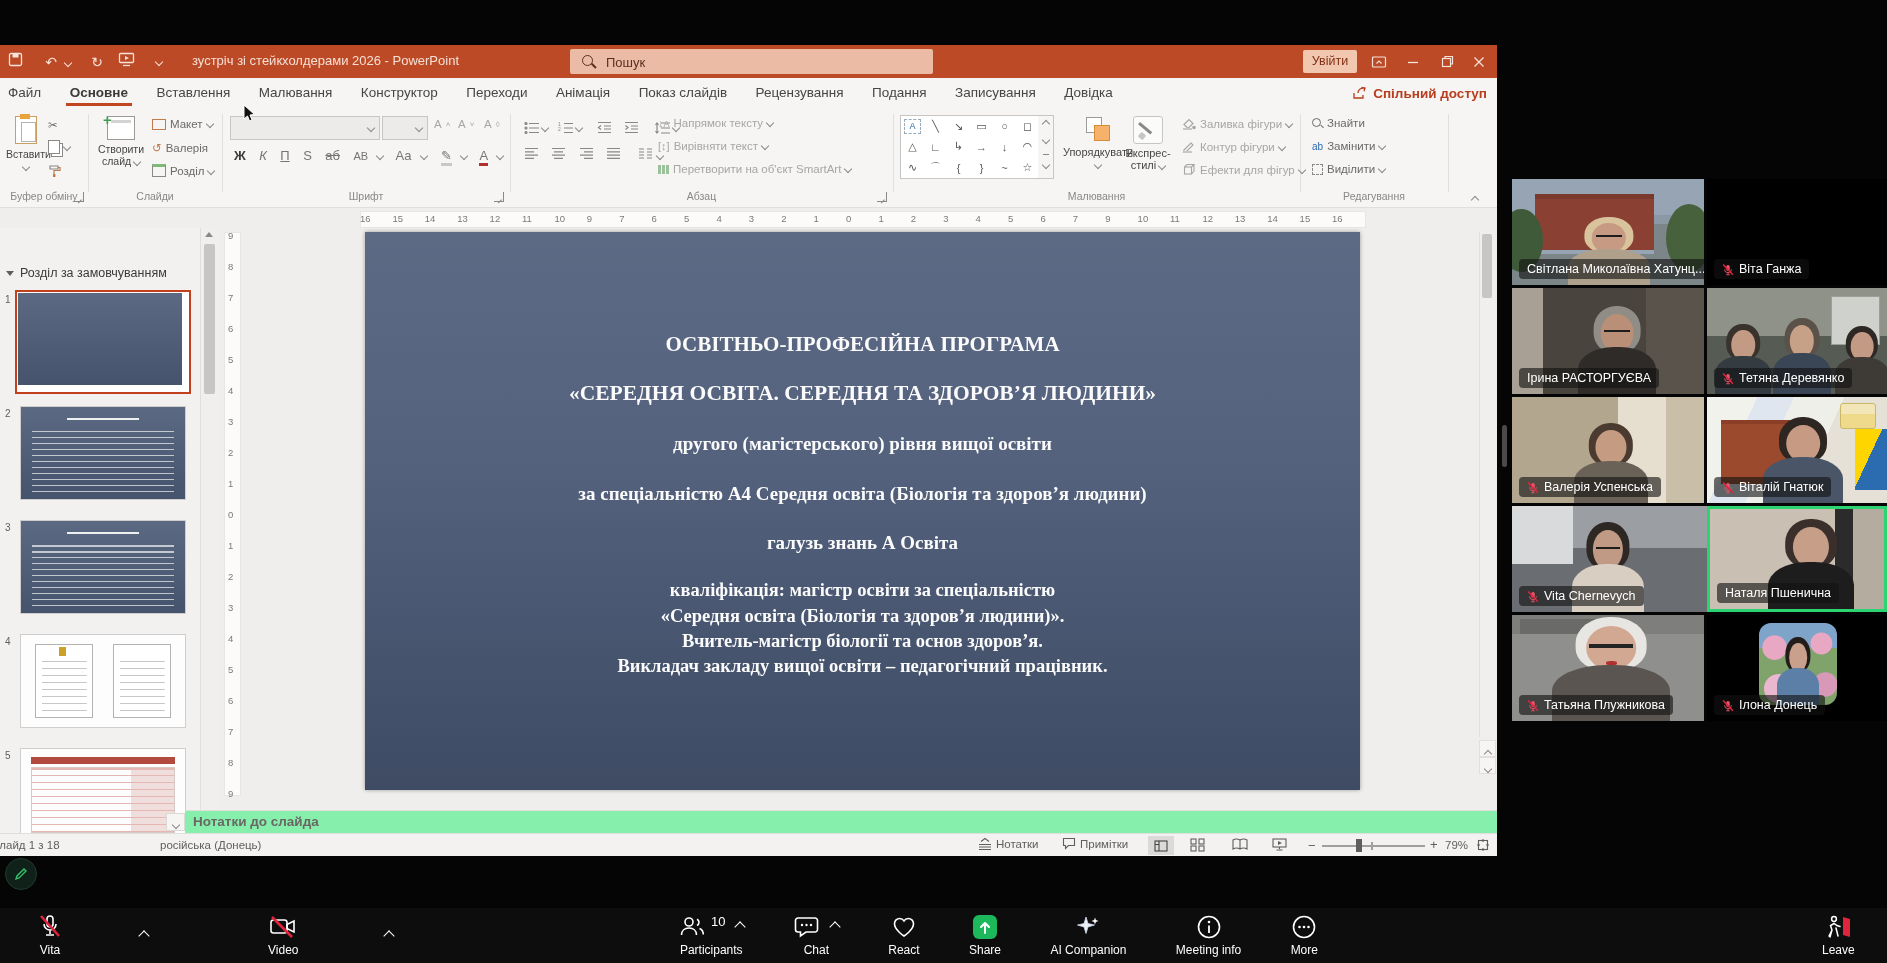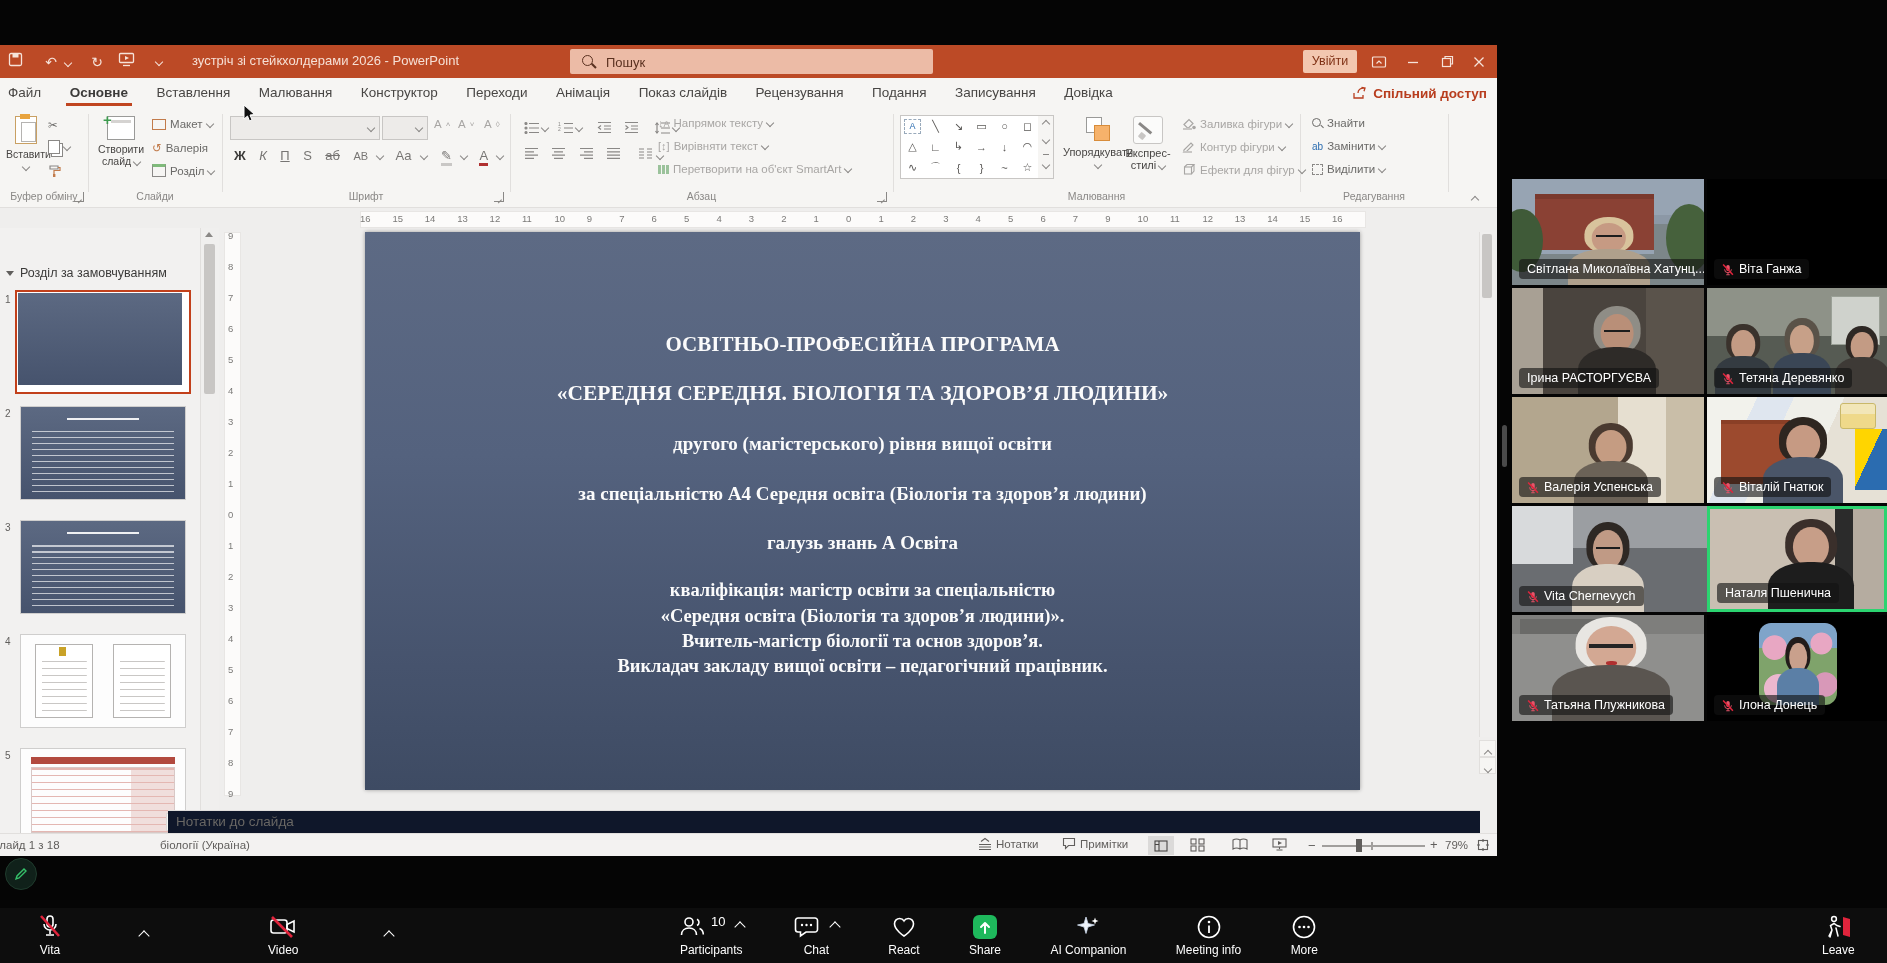"«СЕРЕДНЯ СЕРЕДНЯ. БІОЛОГІЯ ТА ЗДОРОВ’Я" div.sline { text: СЕРЕДНЯ. БІОЛОГІЯ -> ОСВІТА. СЕРЕДНЯ }
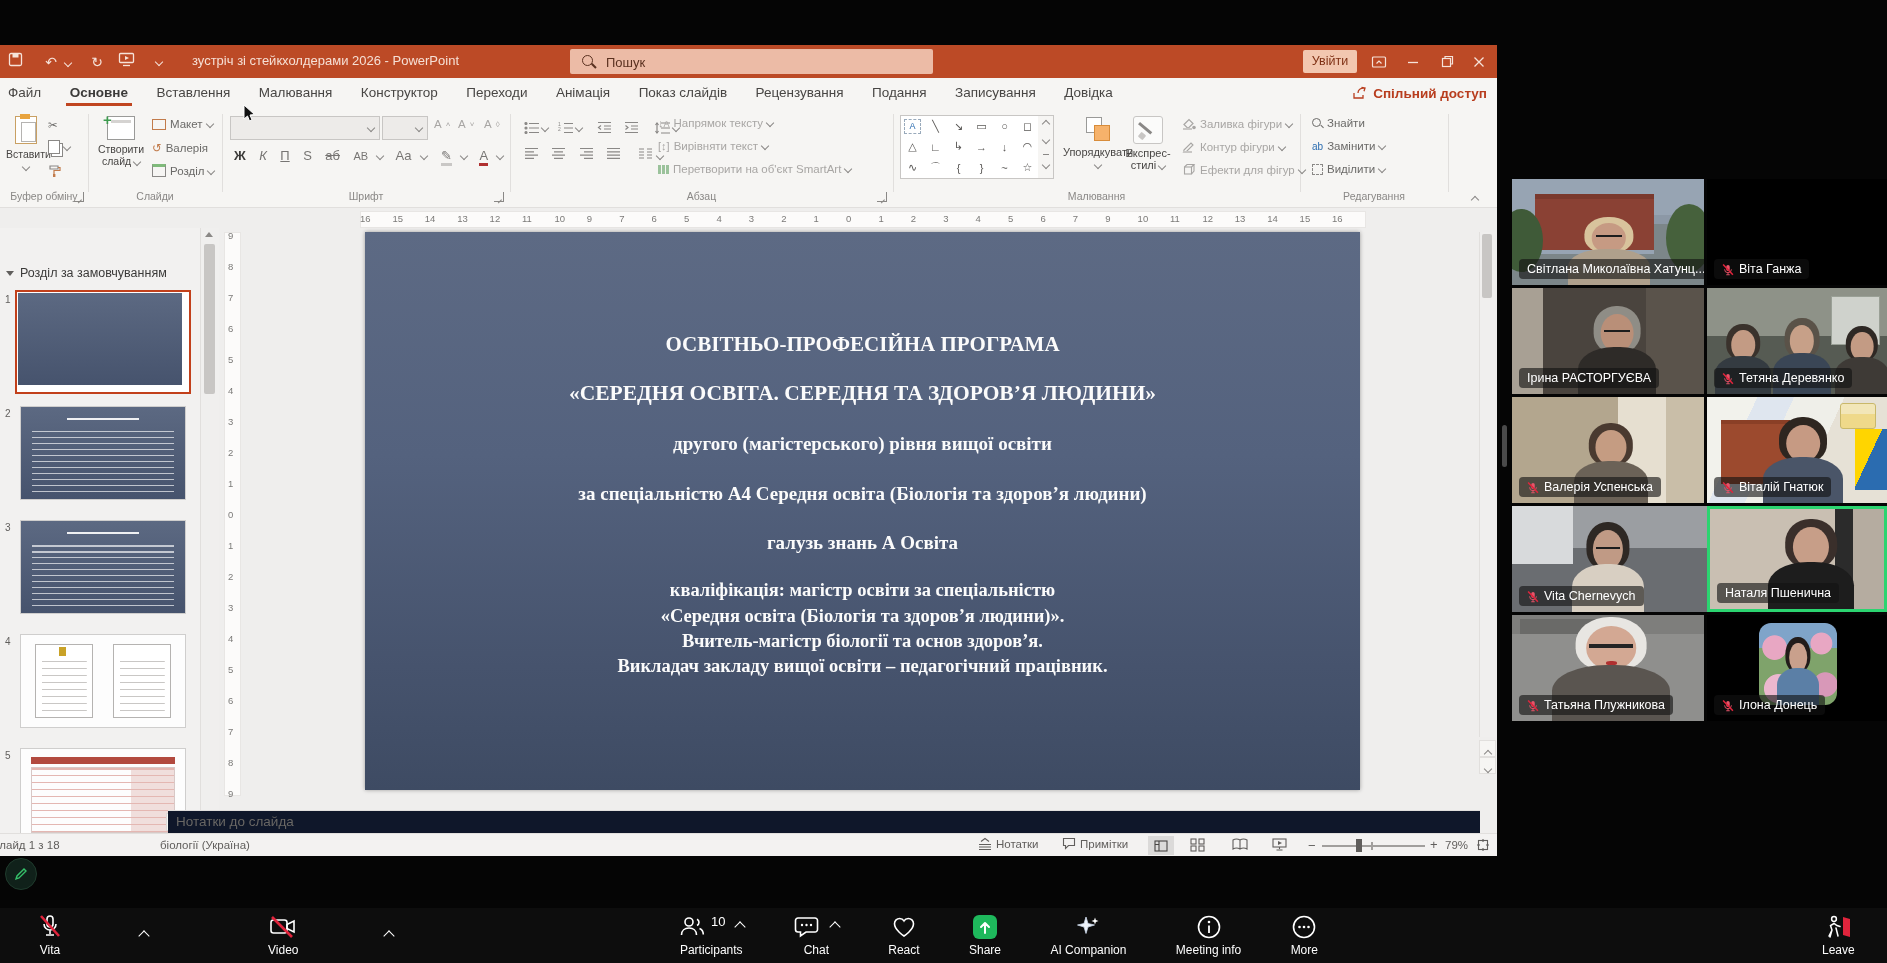"Нотатки до слайда" #notesbar { background: #0f172a -> #86efac; font-weight: none -> bold; left: 168px -> 185px }
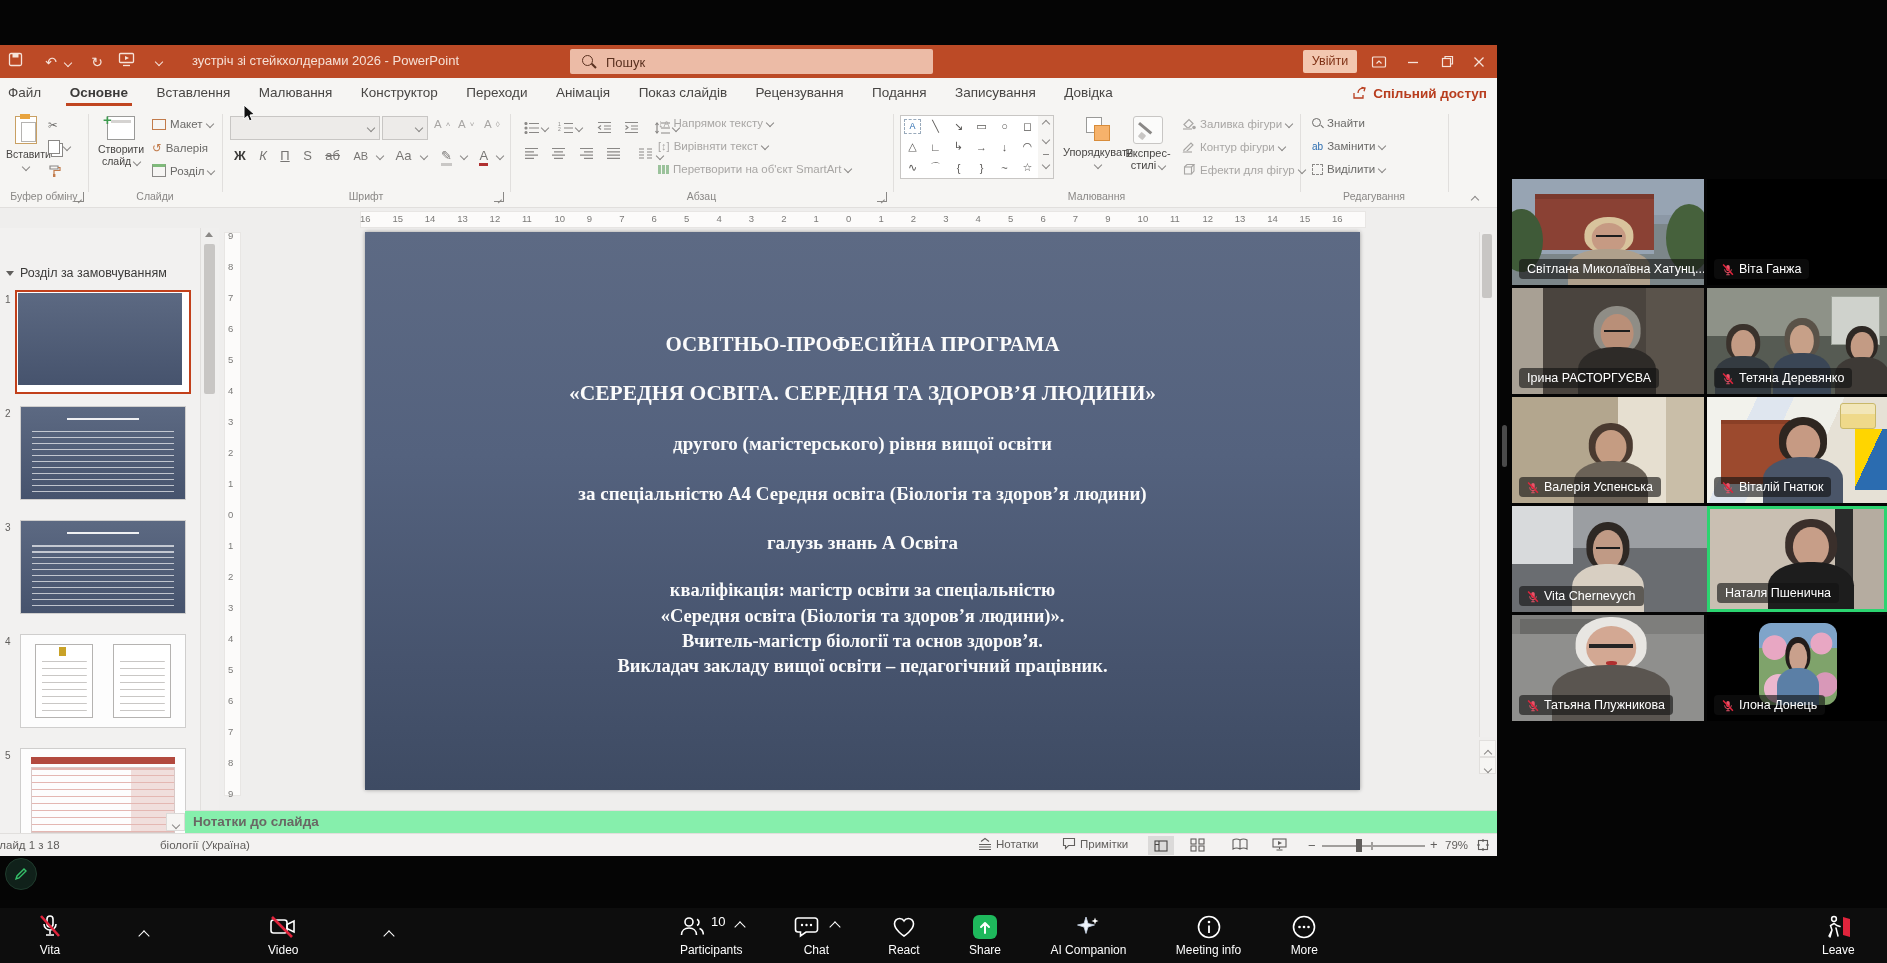"біології (Україна)" span.abs { text: біології (Україна -> російська (Донець }
